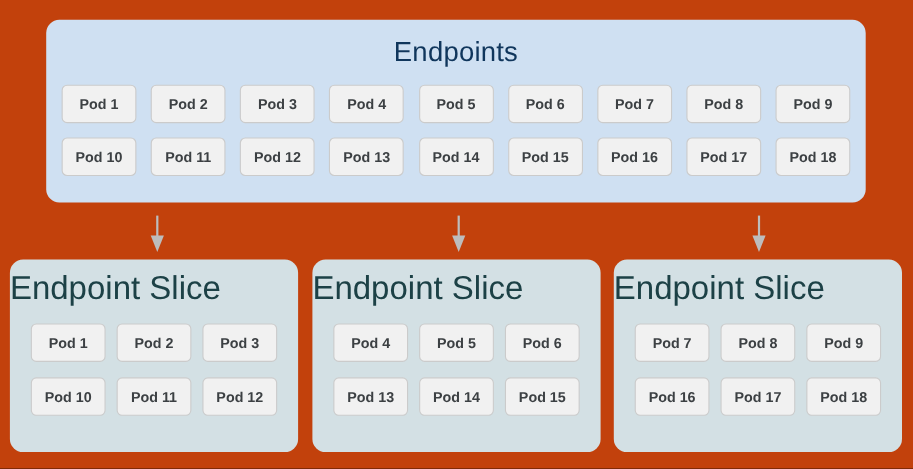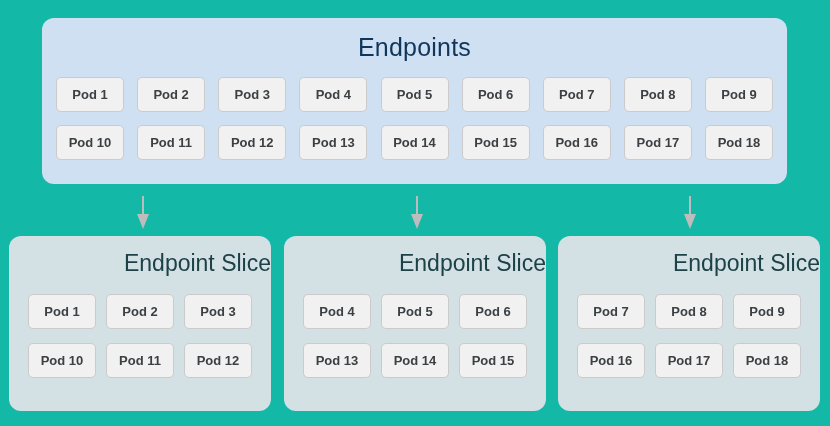"Endpoints" #canvas { background: #14b8a6 -> #c2410c }
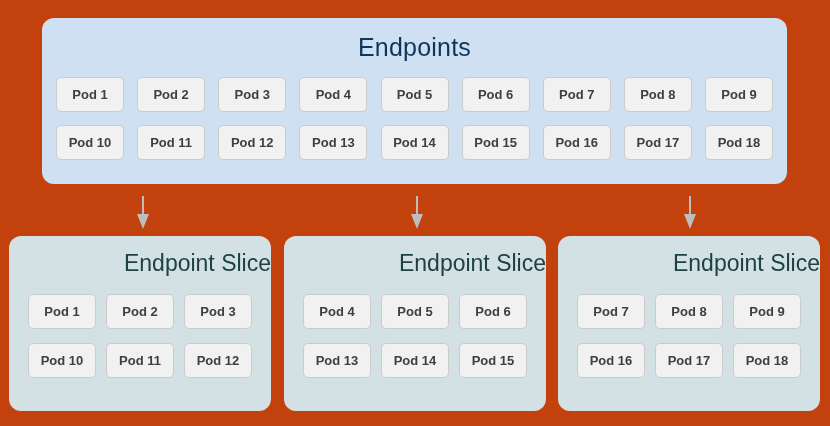"Endpoint Slice" .slice-title { font-size: 23px -> 30px; text-align: right -> left }
